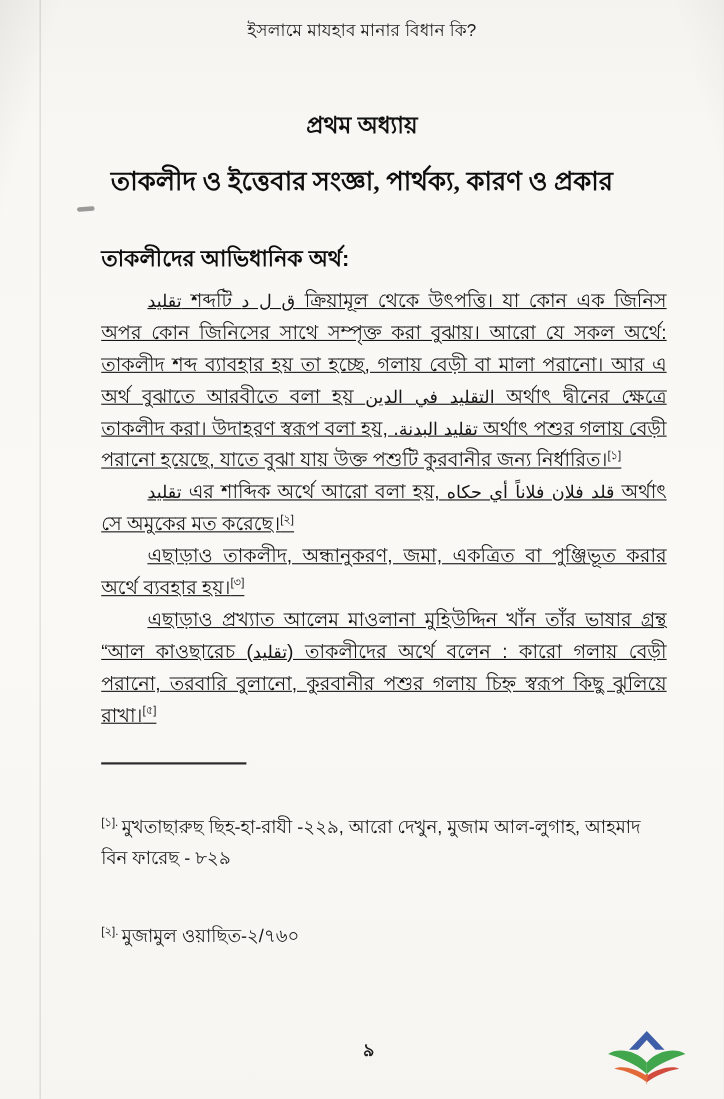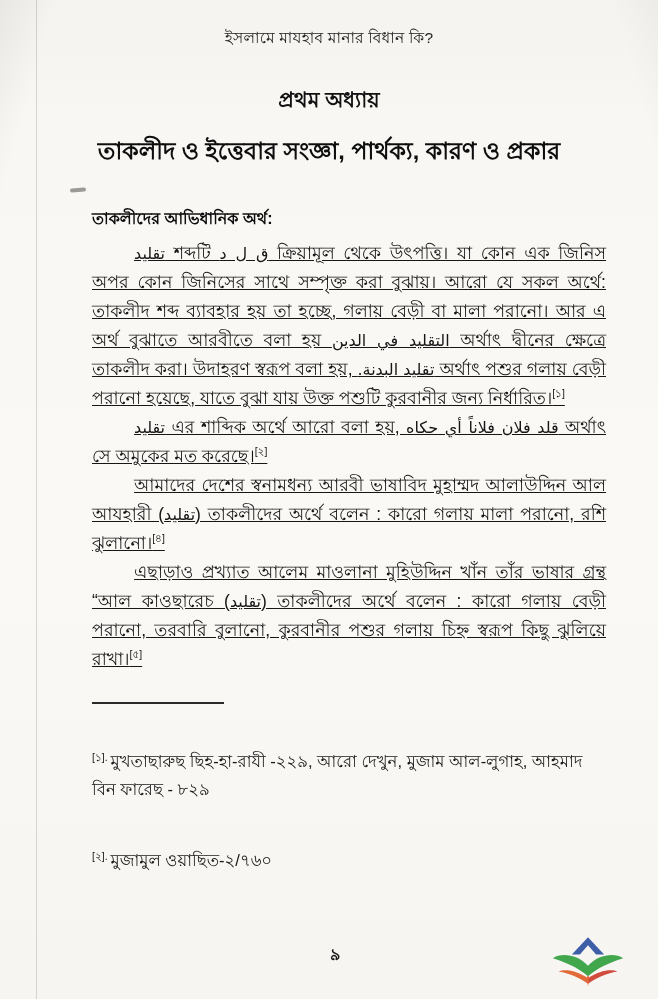"ইসলামে মাযহাব মানার বিধান কি?" .running-header { padding-top: 26px -> 16px }
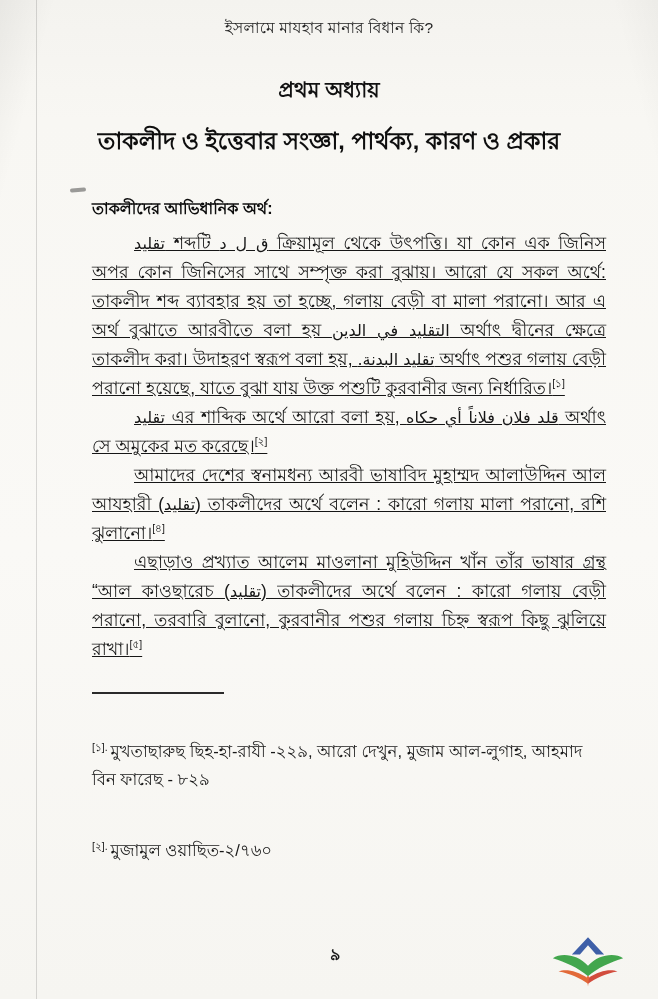"প্রথম অধ্যায়" .chapter { margin-top: 32px -> 56px }
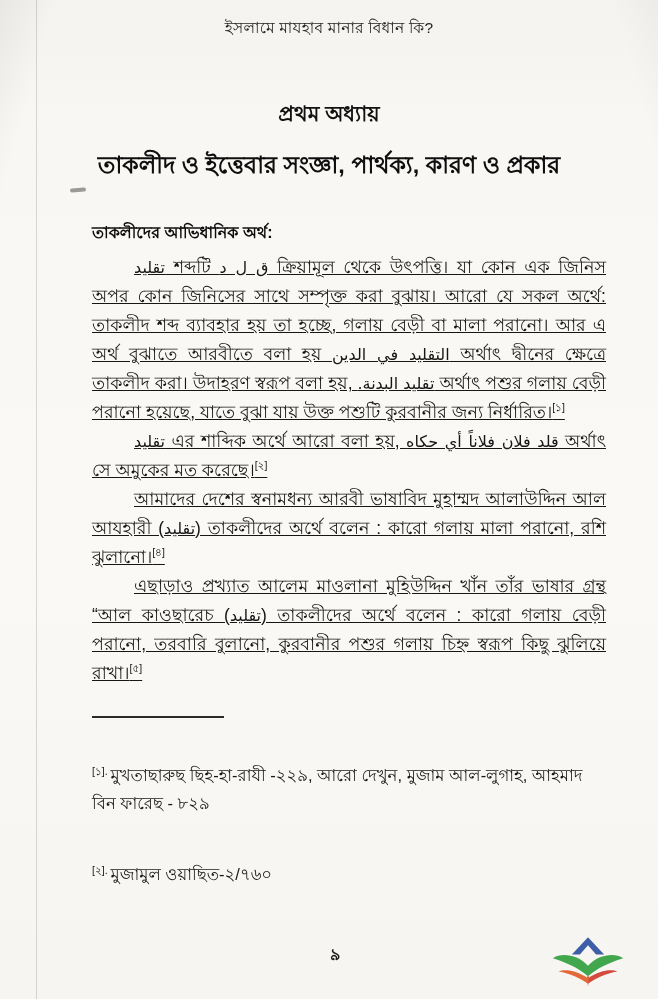"তাকলীদ ও ইত্তেবার সংজ্ঞা, পার্থক্য," .title { font-family: none -> Liberation Serif, serif }
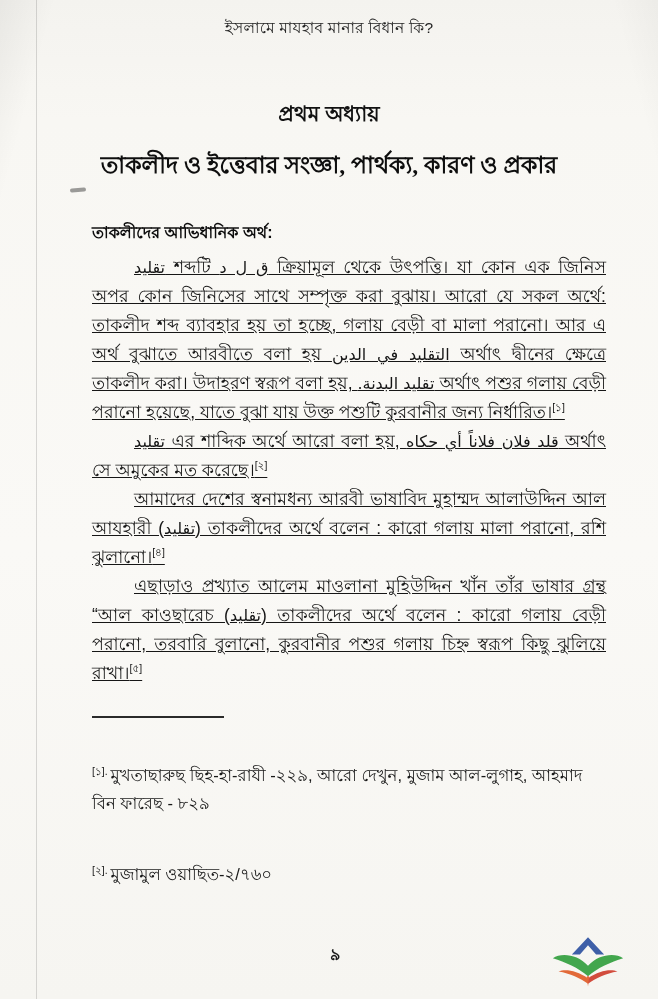"তাকলীদের আভিধানিক অর্থ:" .section-heading { font-size: 16px -> 20px }
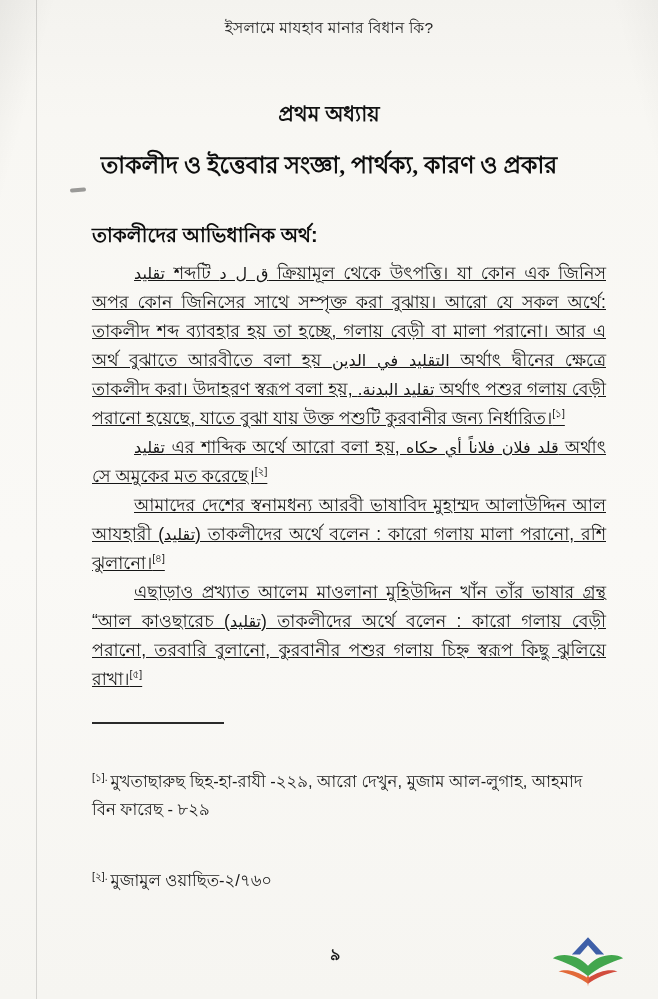"এছাড়াও তাকলীদ, অন্ধানুকরণ, জমা, একত্রিত" p { html: none -> <p><span>এছাড়াও তাকলীদ, অন্ধানুকরণ, জমা, একত্রিত বা পুঞ্জিভূত করার অর্থে ব্যবহার হয়।</span><sup>[৩]</sup></p> }
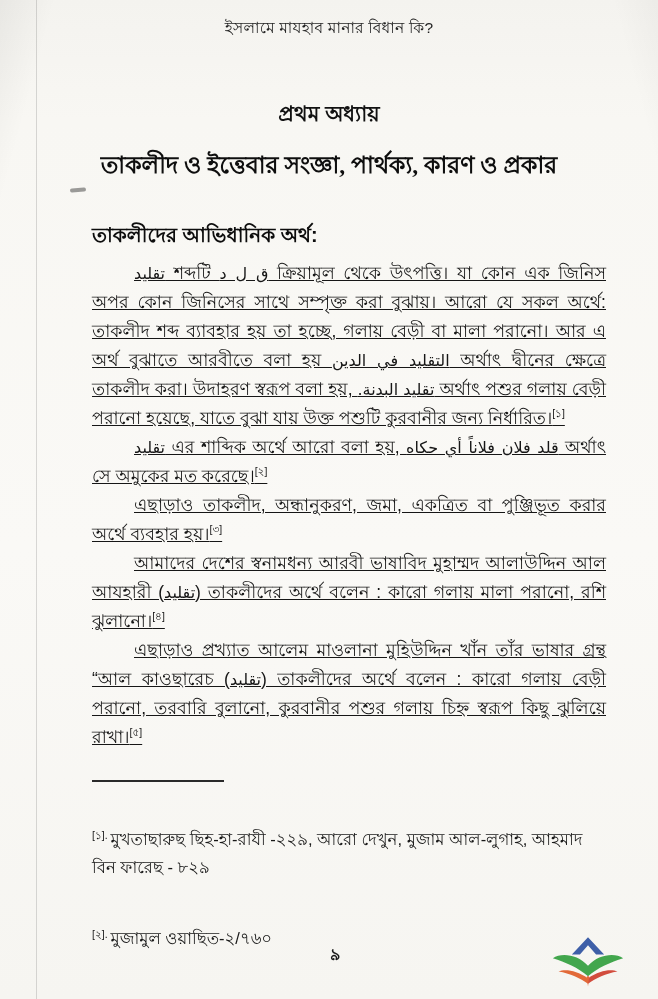"আমাদের দেশের স্বনামধন্য আরবী ভাষাবিদ" p { html: <p><span>আমাদের দেশের স্বনামধন্য আরবী ভাষাবিদ মুহাম্মদ আলাউদ্দিন আল আযহারী (</span><span>تقليد</span><span>) তাকলীদের অর্থে বলেন : কারো গলায় মালা পরানো, রশি ঝুলানো।</span><sup>[৪]</sup></p> -> none }
